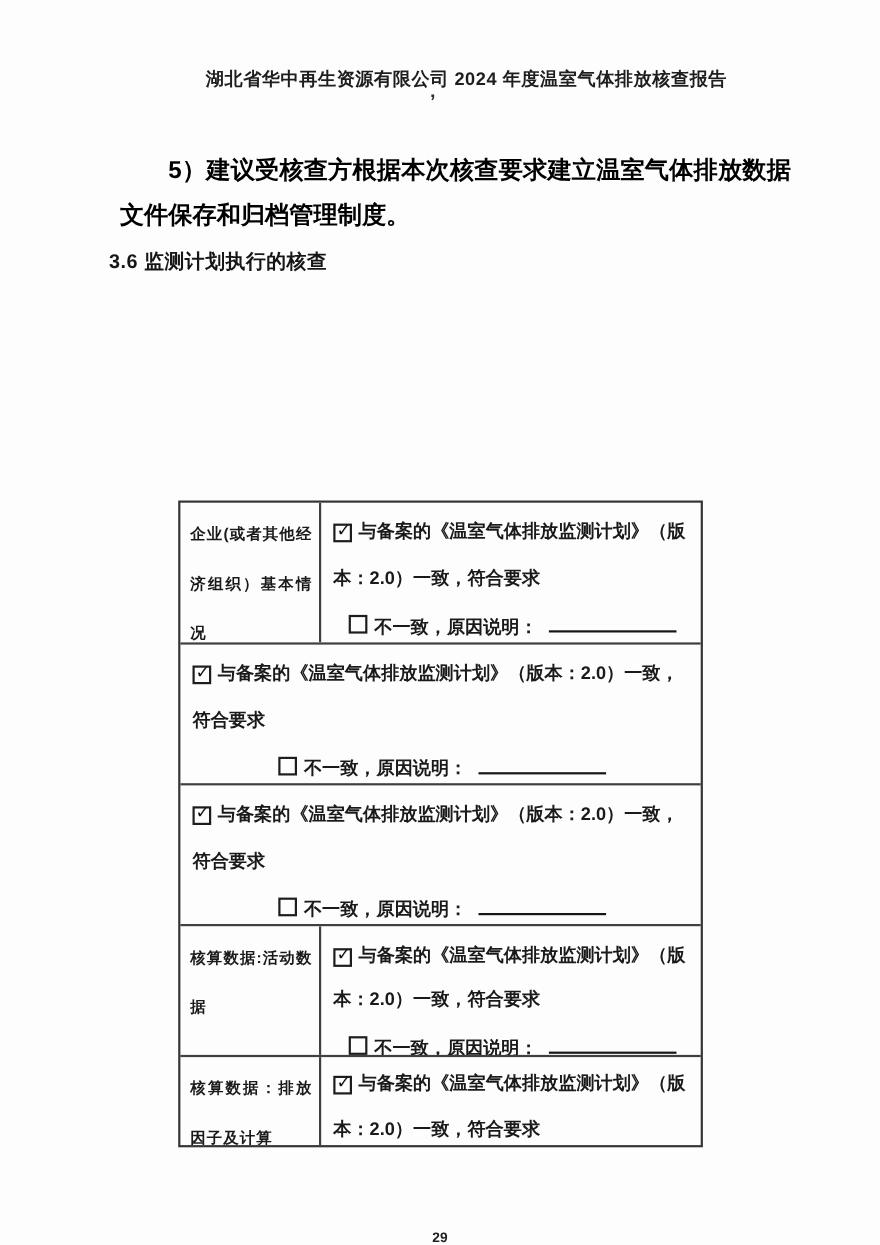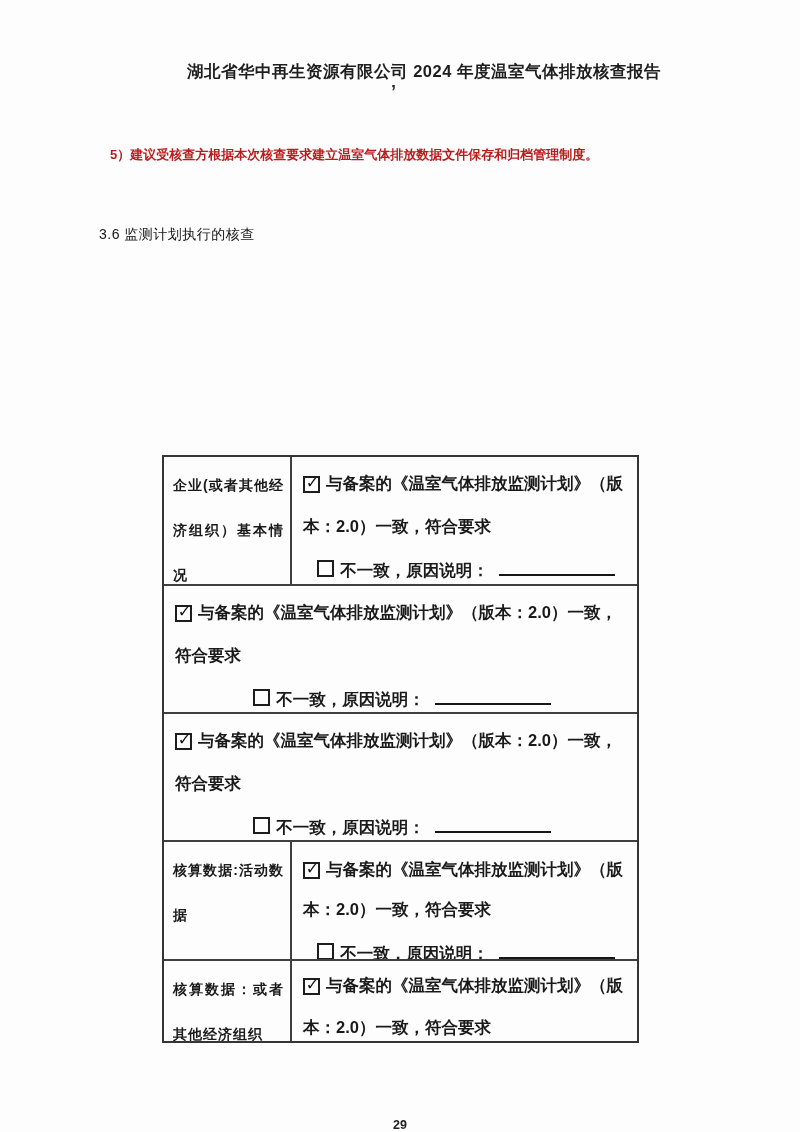"5）建议受核查方根据本次核查要求建立温室气体排放数据文件保存和归档管理制度。" .para { color: #b91c1c -> #000000; font-size: 13px -> 22px; left: 84px -> 109px }
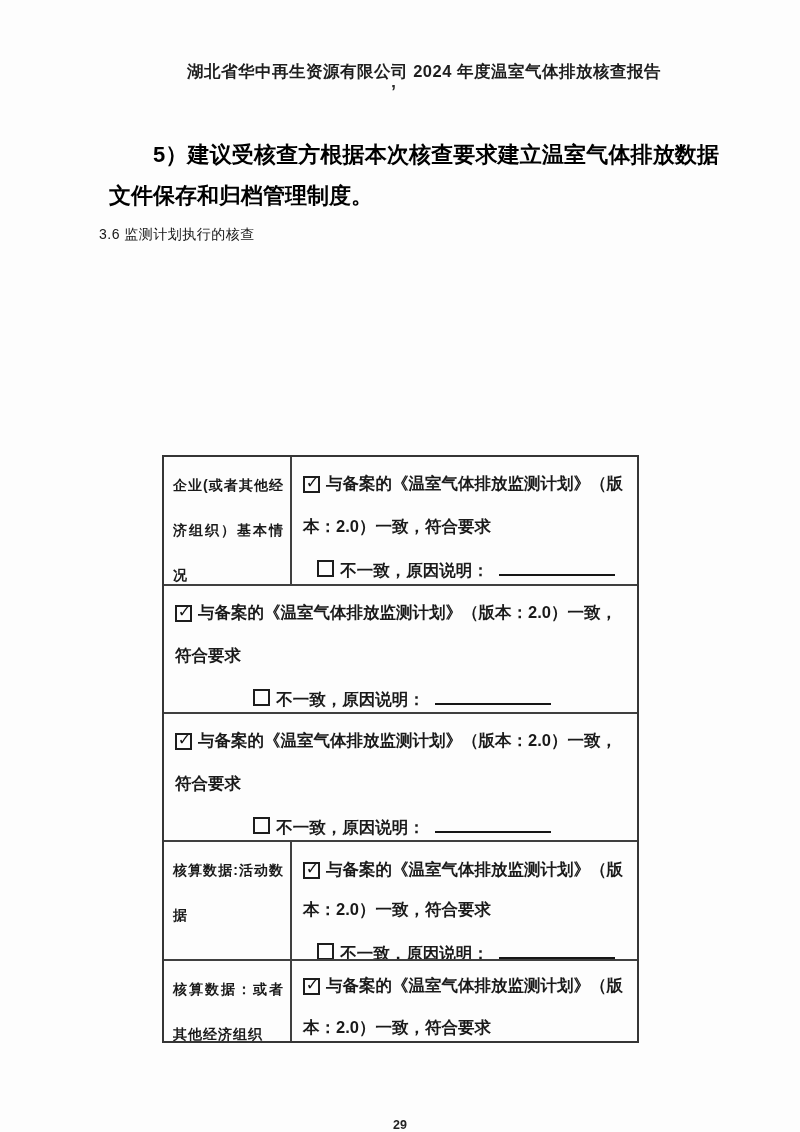"3.6 监测计划执行的核查" .section-heading { font-size: 14px -> 18px; font-weight: 400 -> 700 }
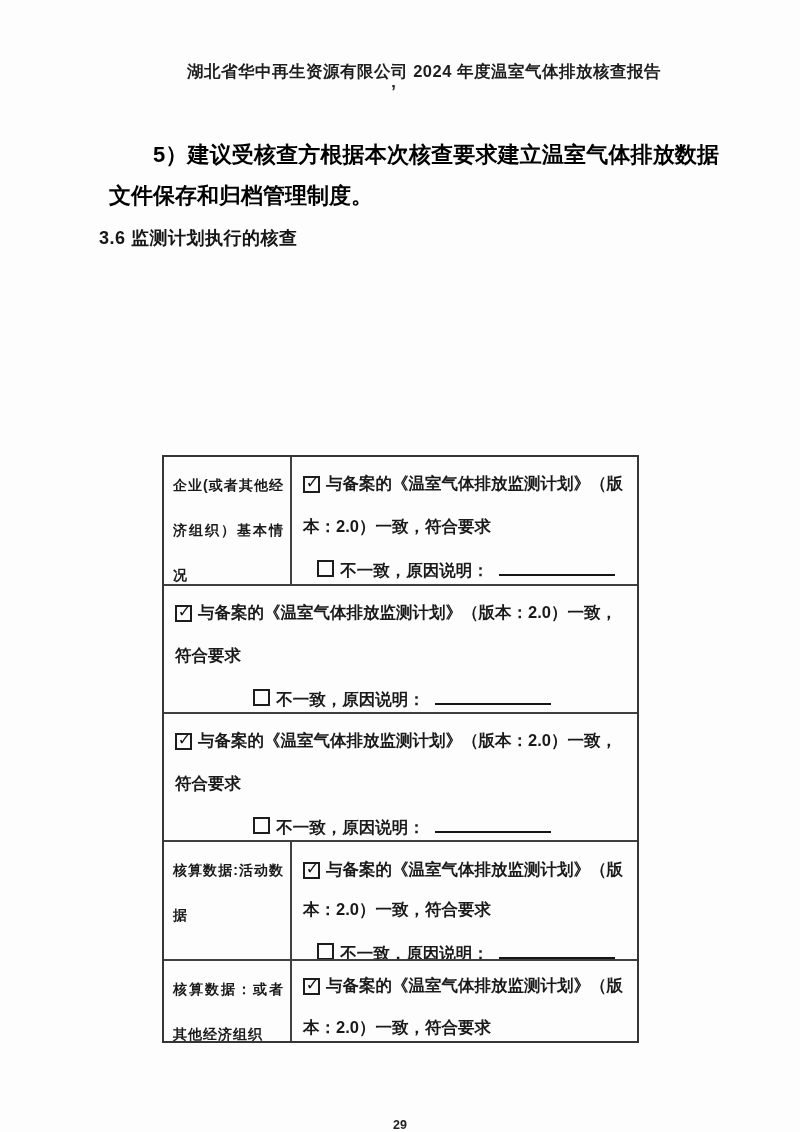"核算数据：或者其他经济组织" div.t-left { text: 或者其他经济组织 -> 排放因子及计算 }
